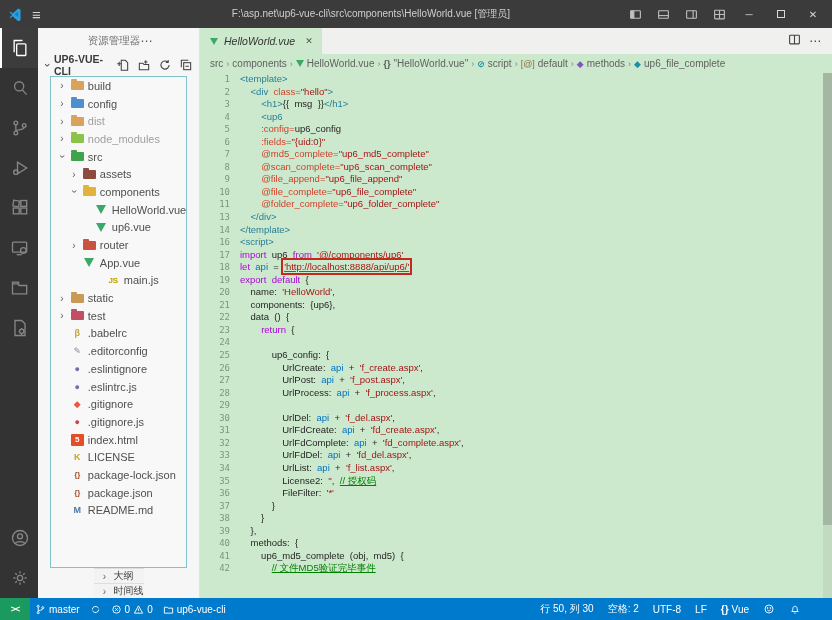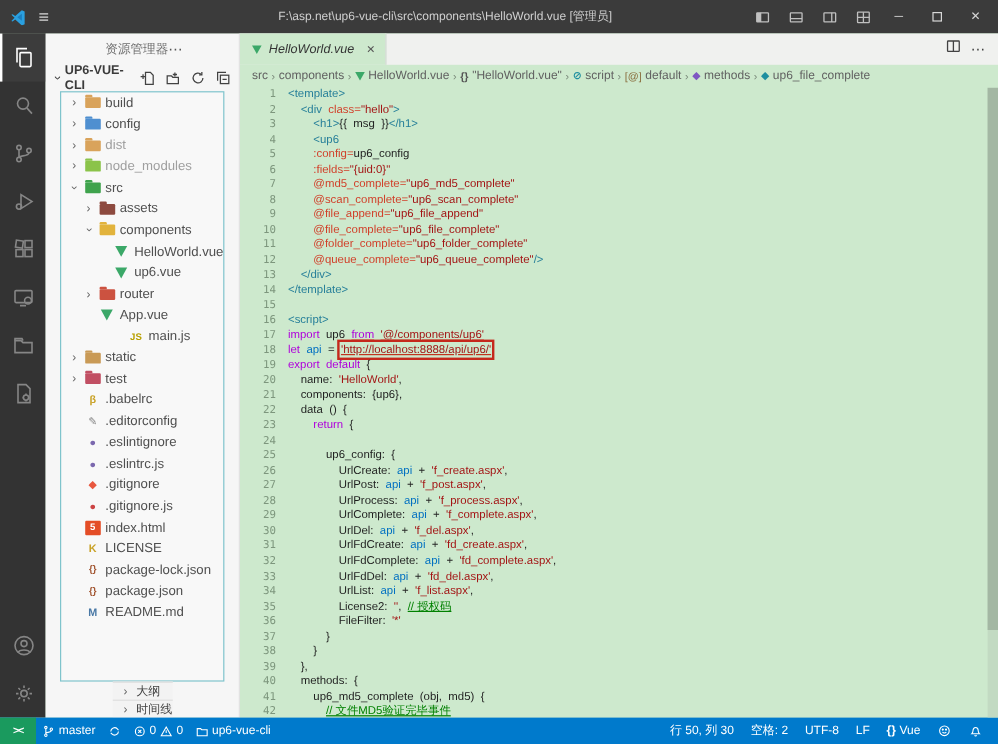"12" div.cline { html: <div><span>12</span><span><span> </span><span>@queue_complete=</span><span>"up6_queue_complete"</span><span>/&gt;</span></span></div> -> none }
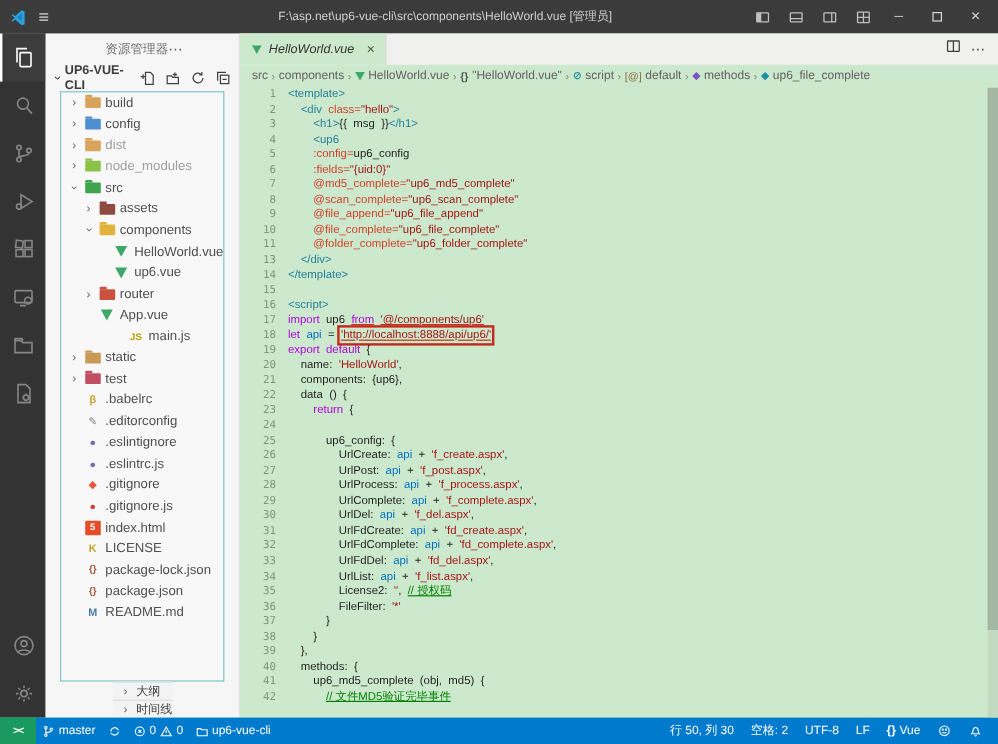"15" div.cline { html: <div><span>15</span><span></span></div> -> none }
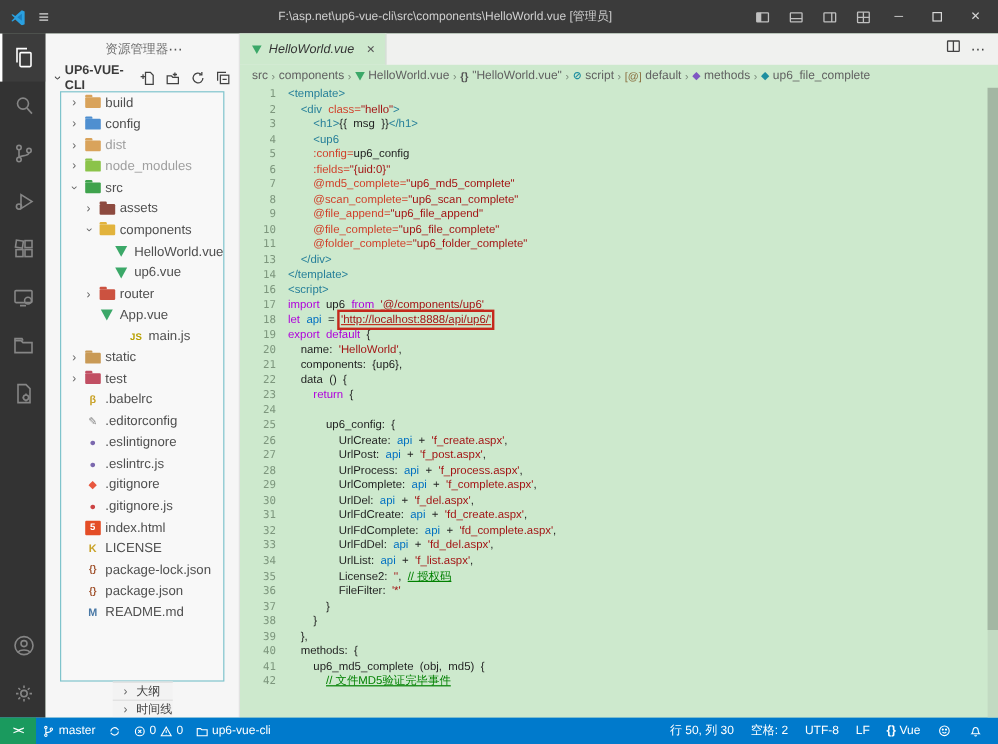"UrlComplete: api + 'f_complete.aspx'," span.ct { html: <span><span> UrlComplete: </span><span>api</span><span> + </span><span>'f_complete.aspx'</span><span>,</span></span> -> none }
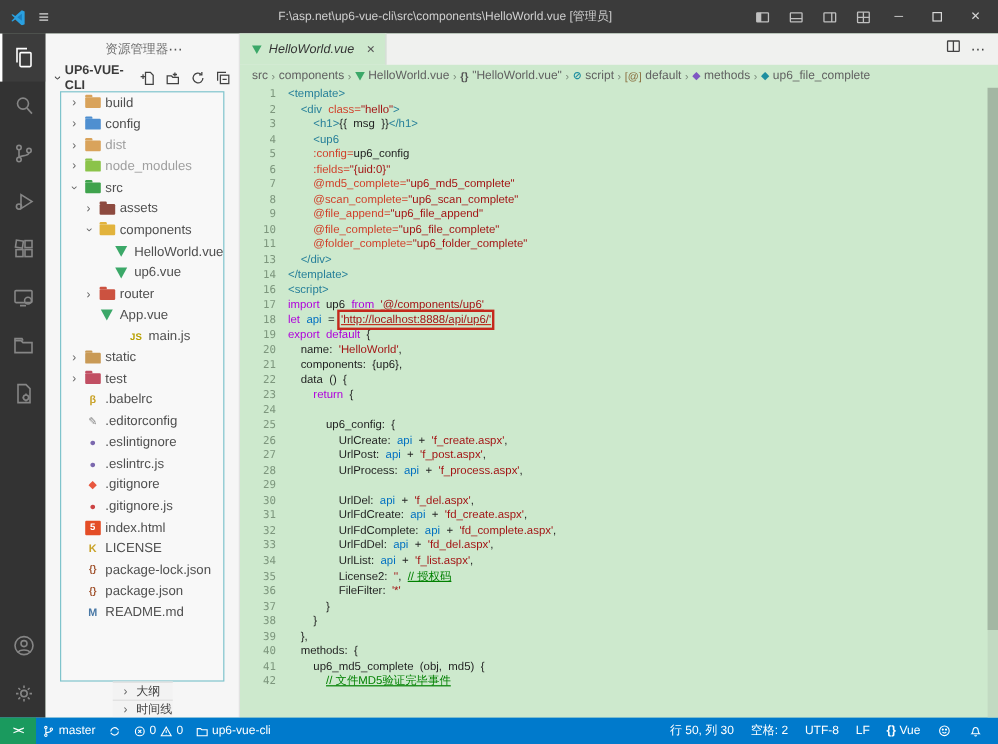"行 50, 列 30" .st-right { padding-right: 6px -> 24px }
